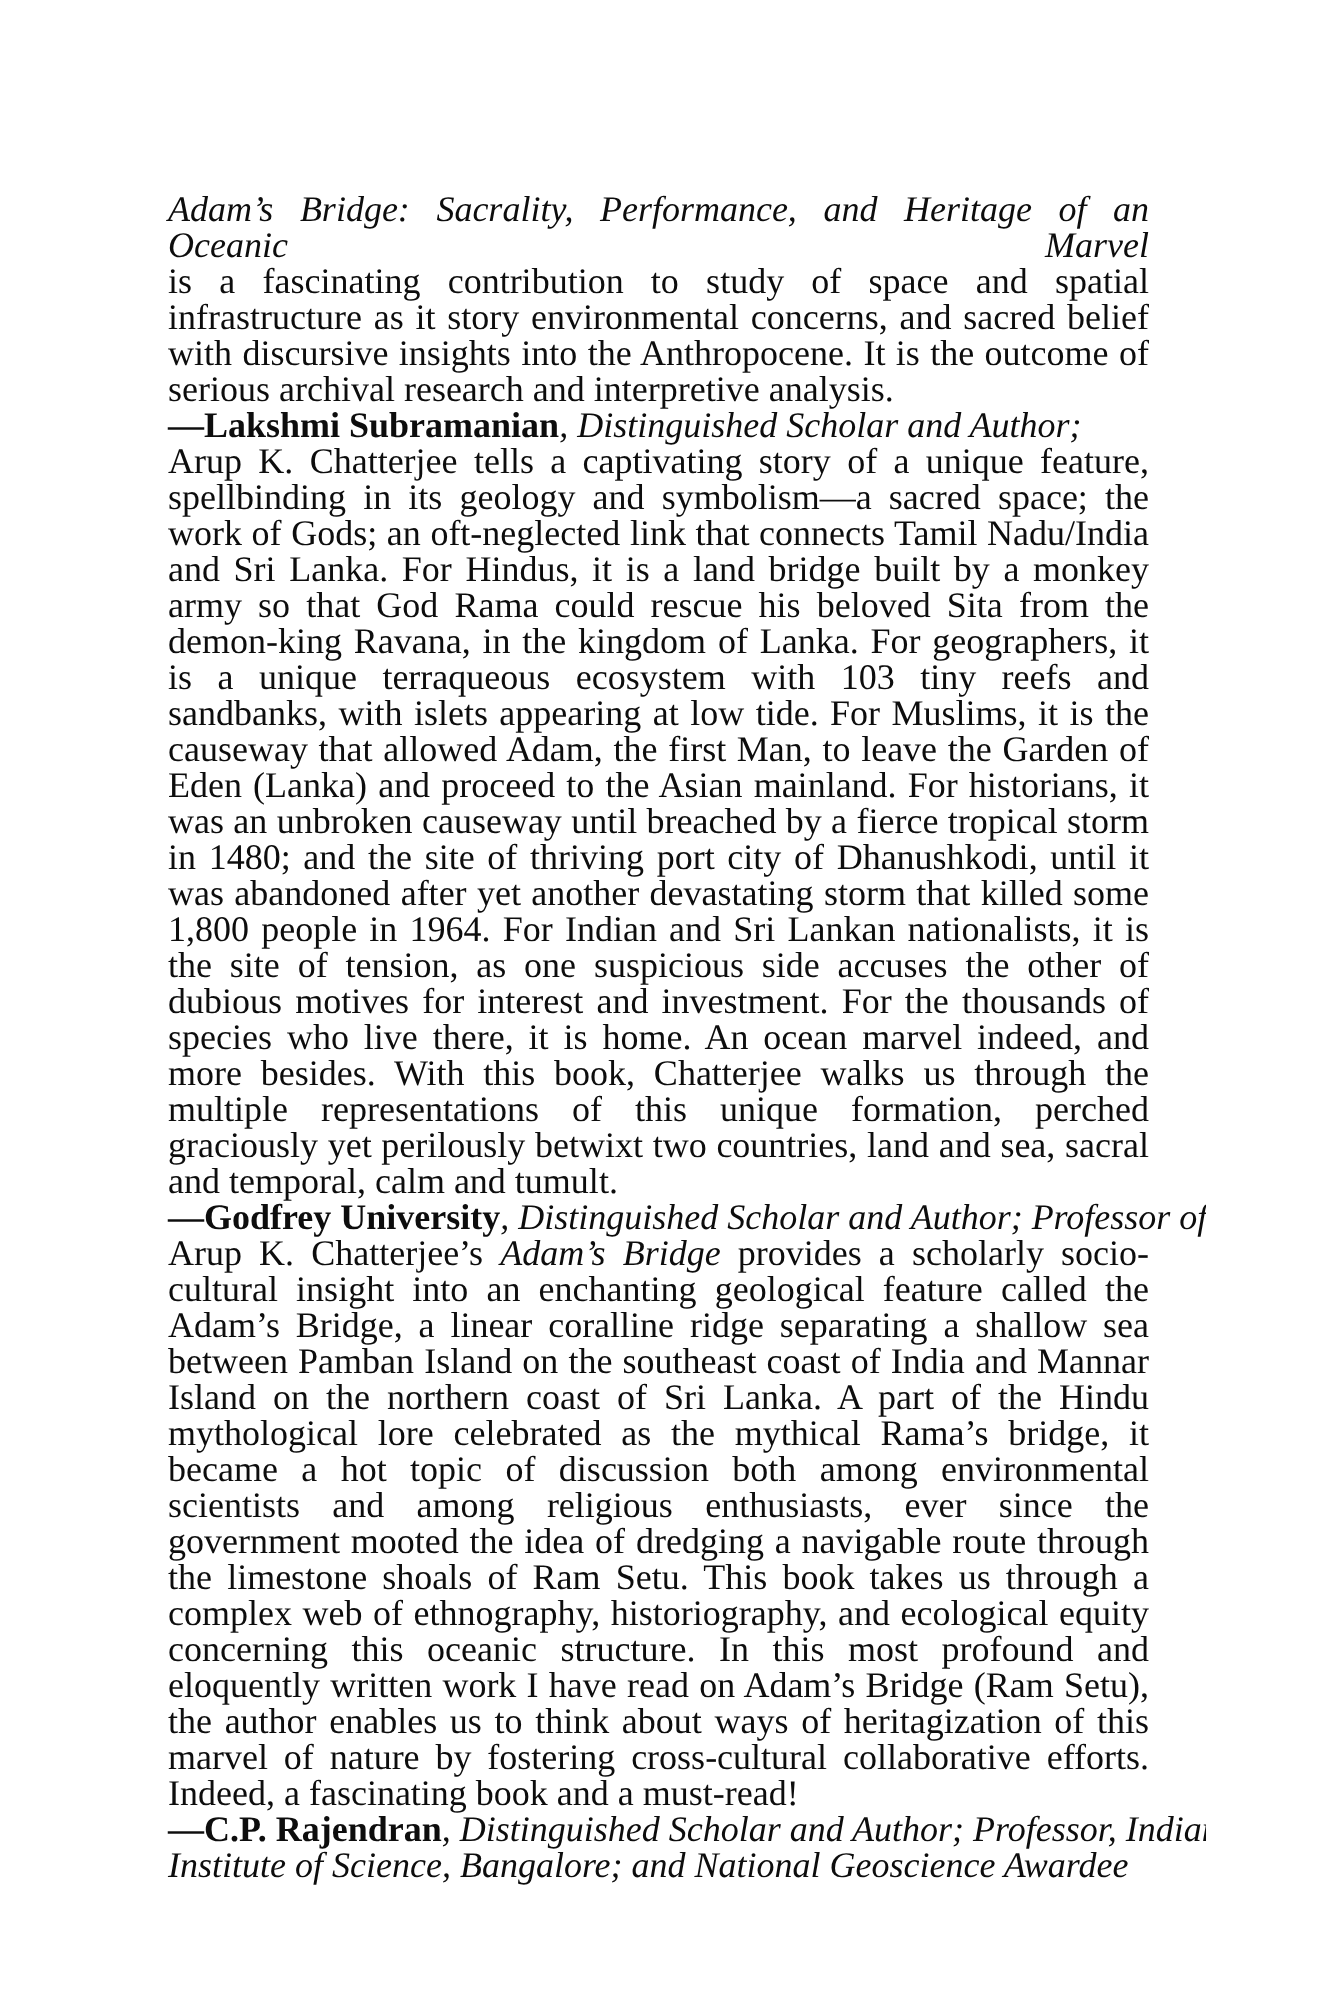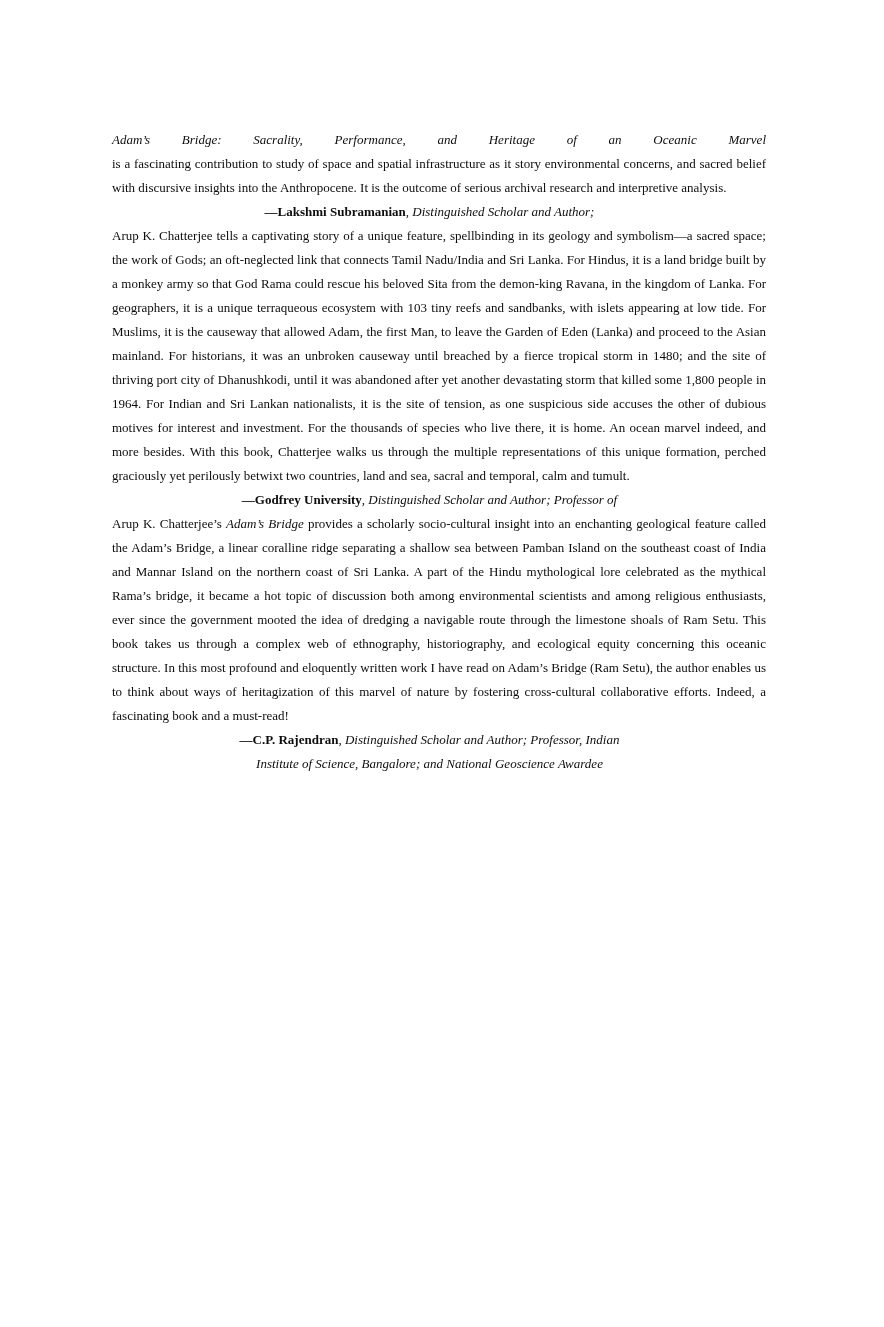"Adam’s Bridge: Sacrality, Performance," .page { font-size: 13px -> 24px }
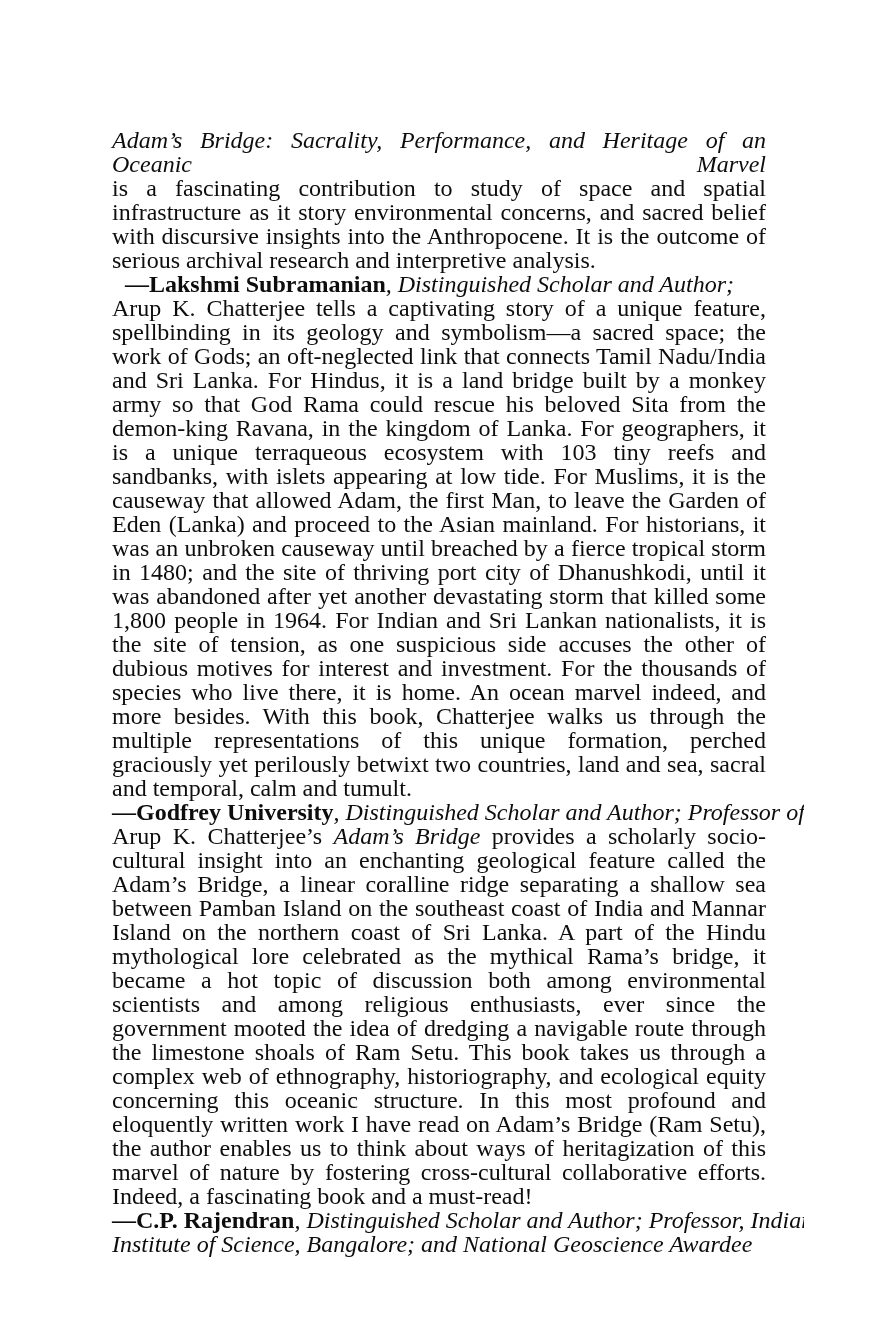"—Lakshmi Subramanian, Distinguished" .attribution { text-align: center -> left }
